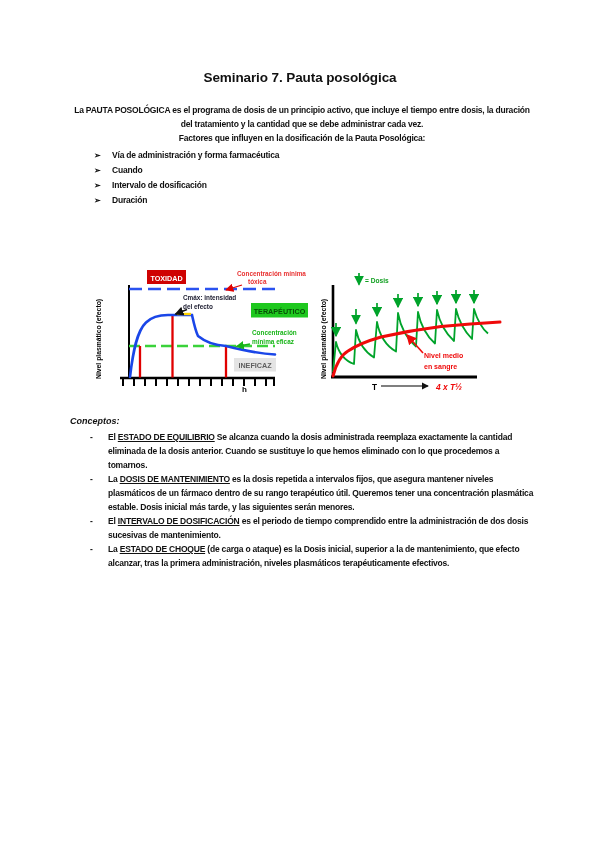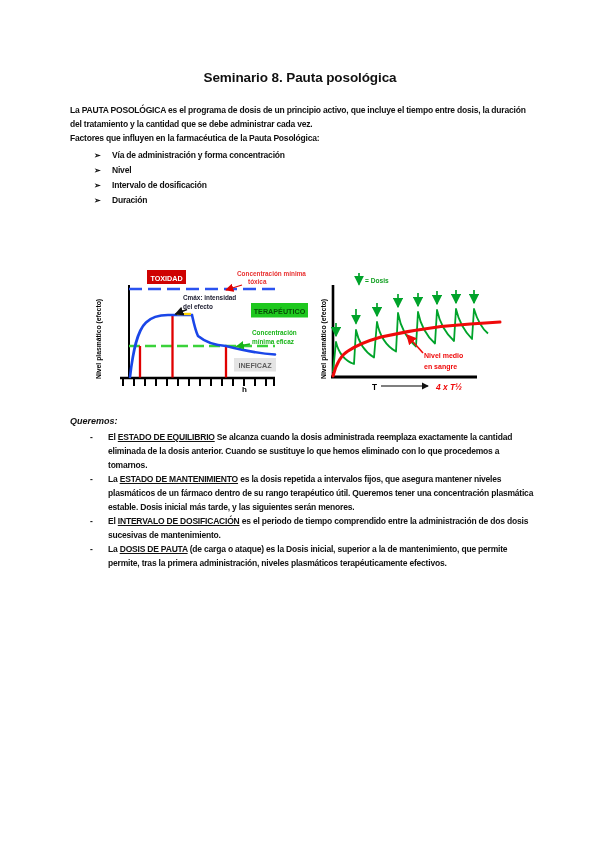"Seminario 8. Pauta posológica" div.title { text: 8 -> 7 }
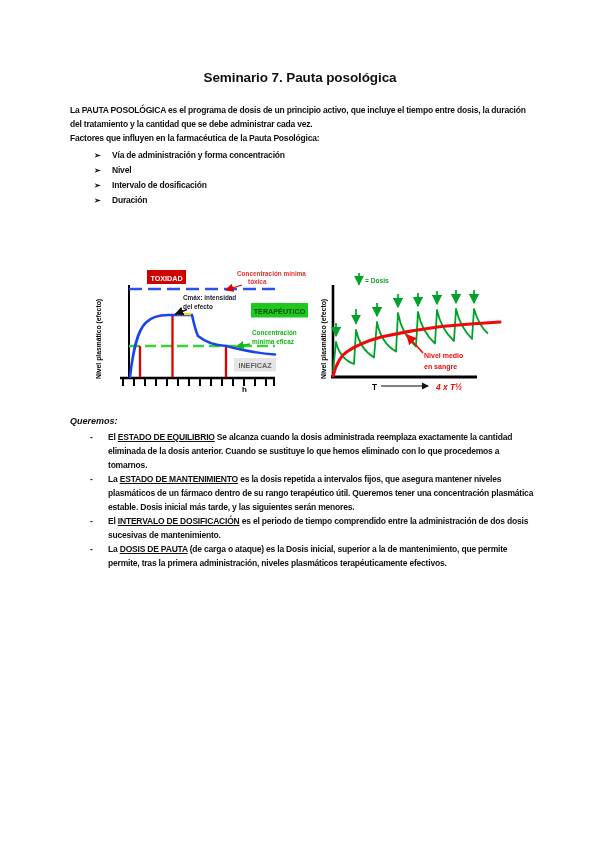"La PAUTA POSOLÓGICA es el" .intro p { text-align: none -> center }
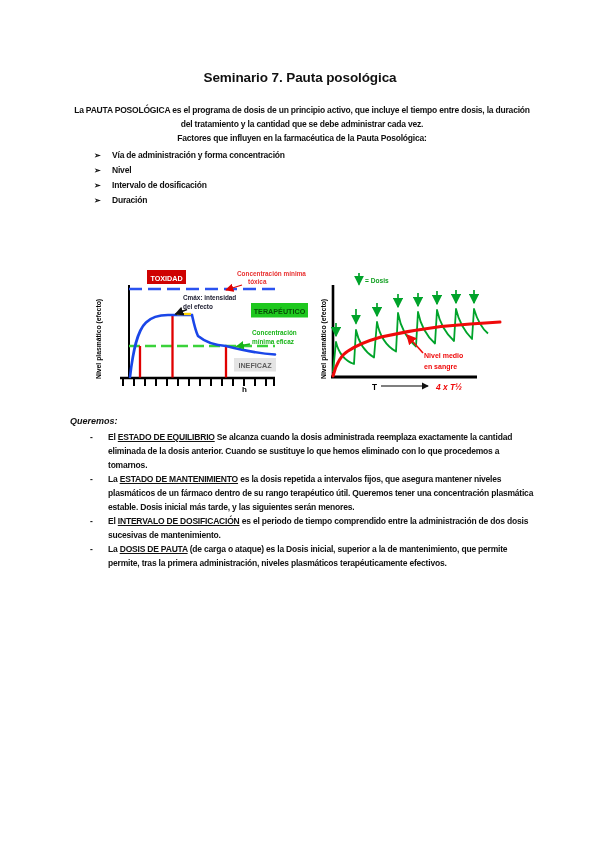"Factores que influyen en la" p { text: farmacéutica -> dosificación }
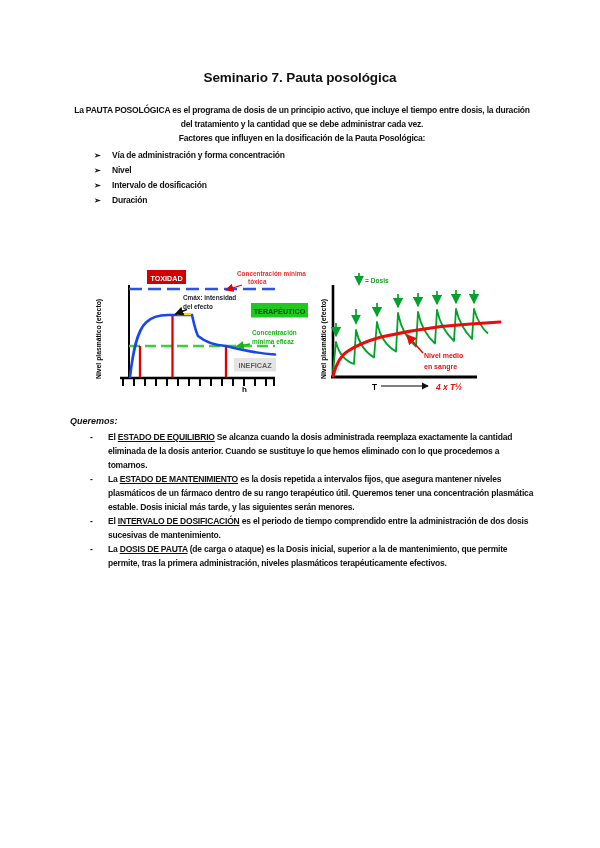"Vía de administración y forma" span { text: concentración -> farmacéutica }
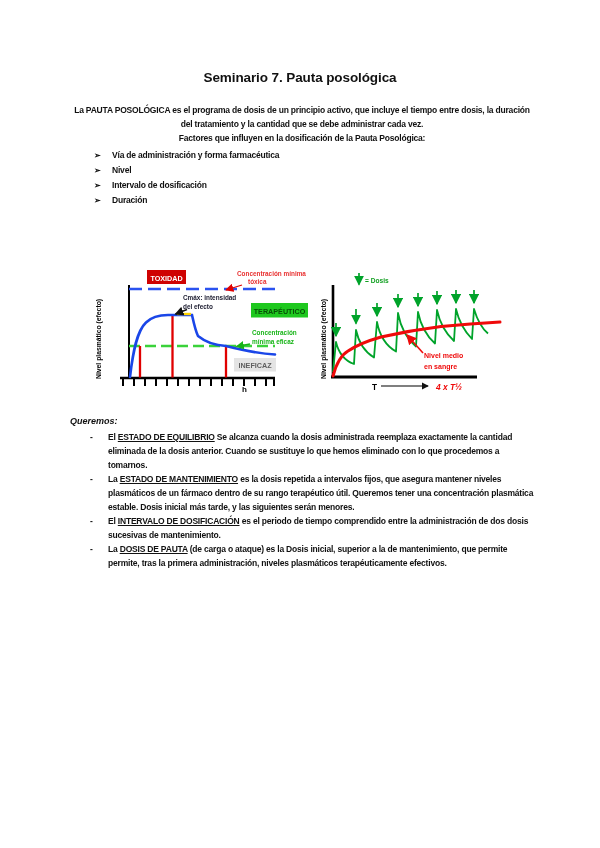"Nivel" span { text: Nivel -> Cuando }
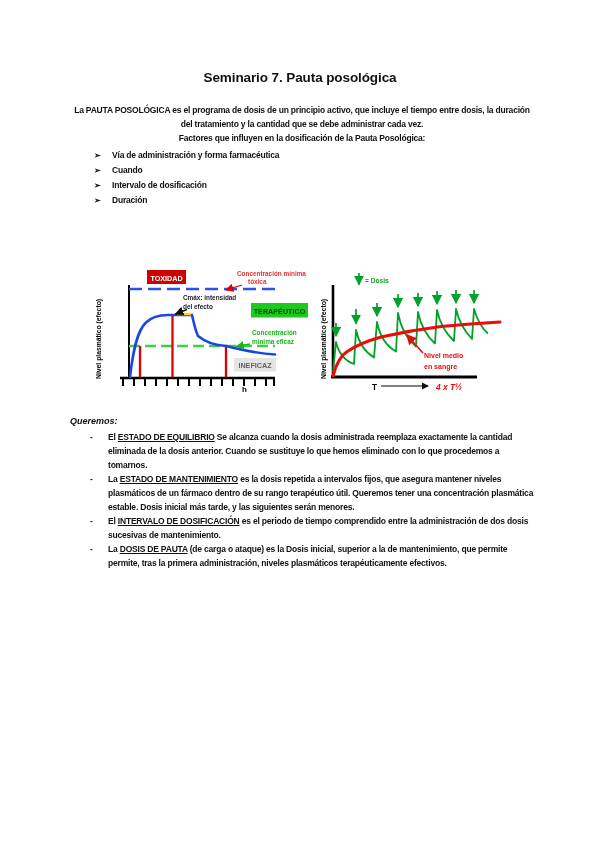"Queremos:" div.concepts-heading { text: Queremos -> Conceptos }
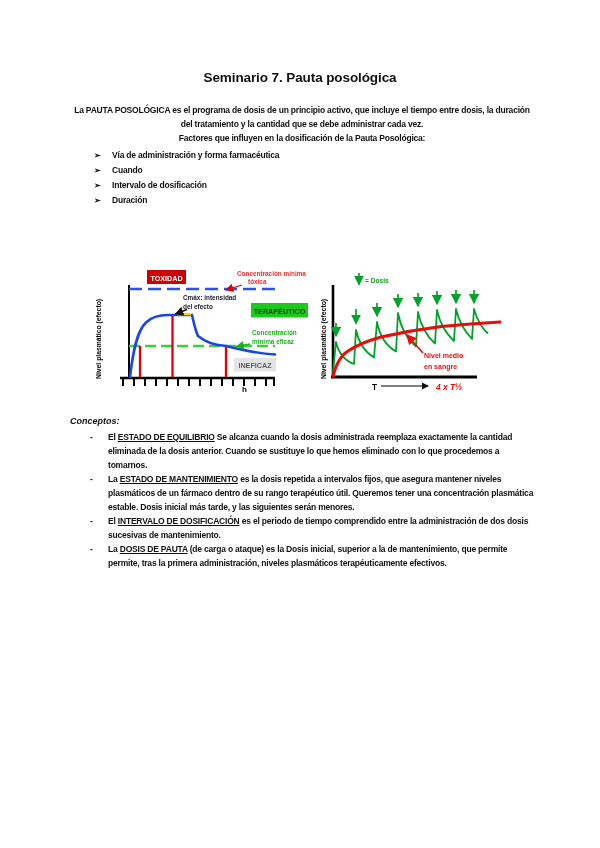"ESTADO DE MANTENIMIENTO" span.term { text: ESTADO -> DOSIS }
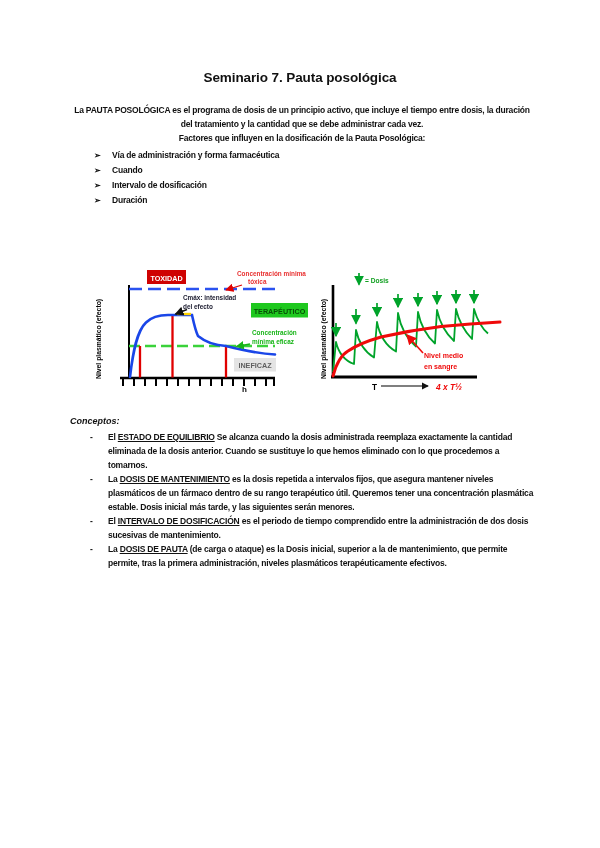"DOSIS DE PAUTA" span.term { text: DOSIS DE PAUTA -> ESTADO DE CHOQUE }
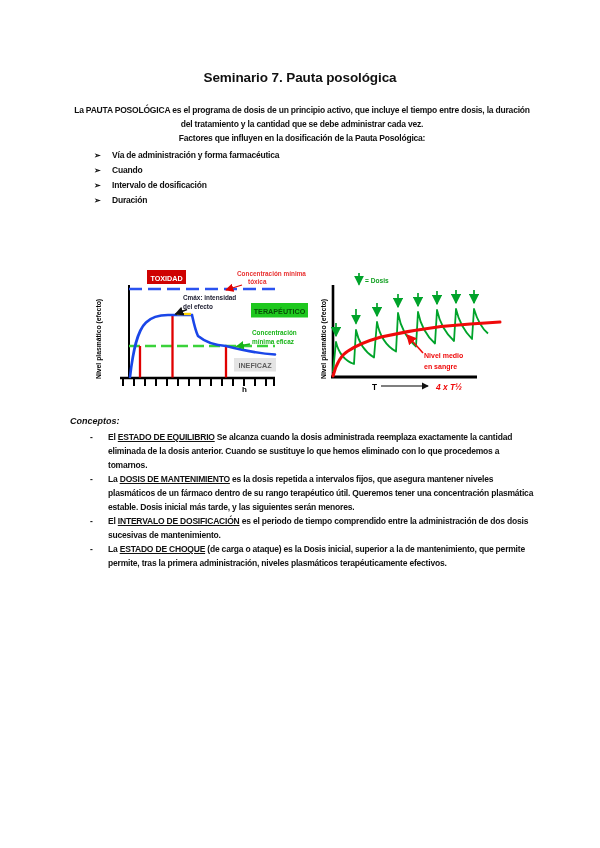"(de carga o ataque) es" span { text: permite permite -> efecto alcanzar }
